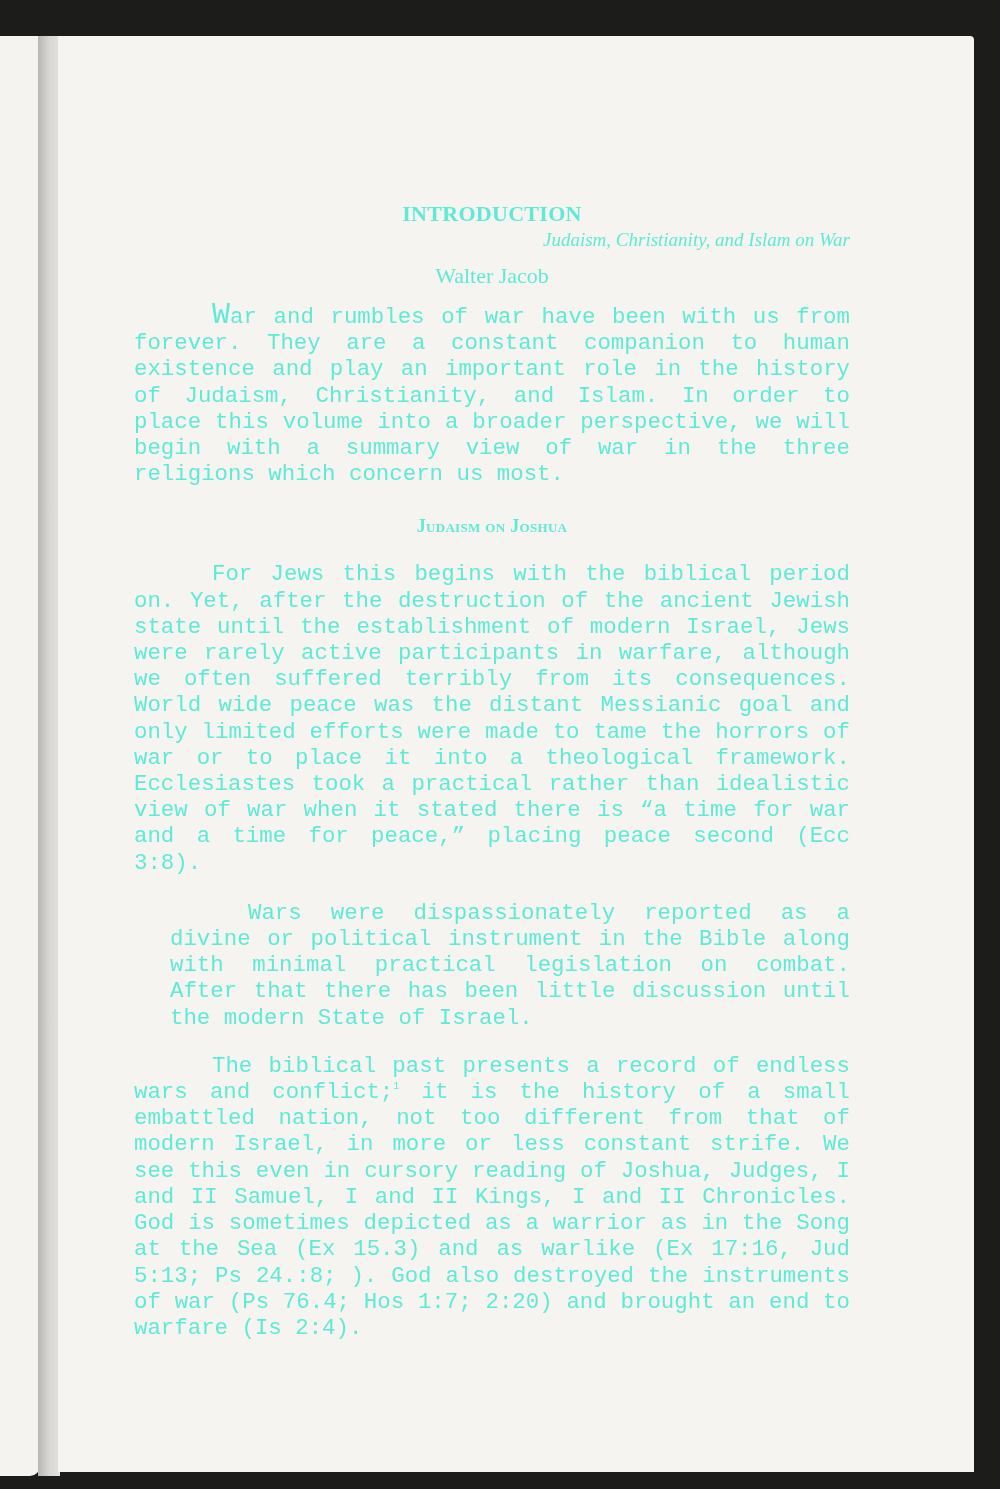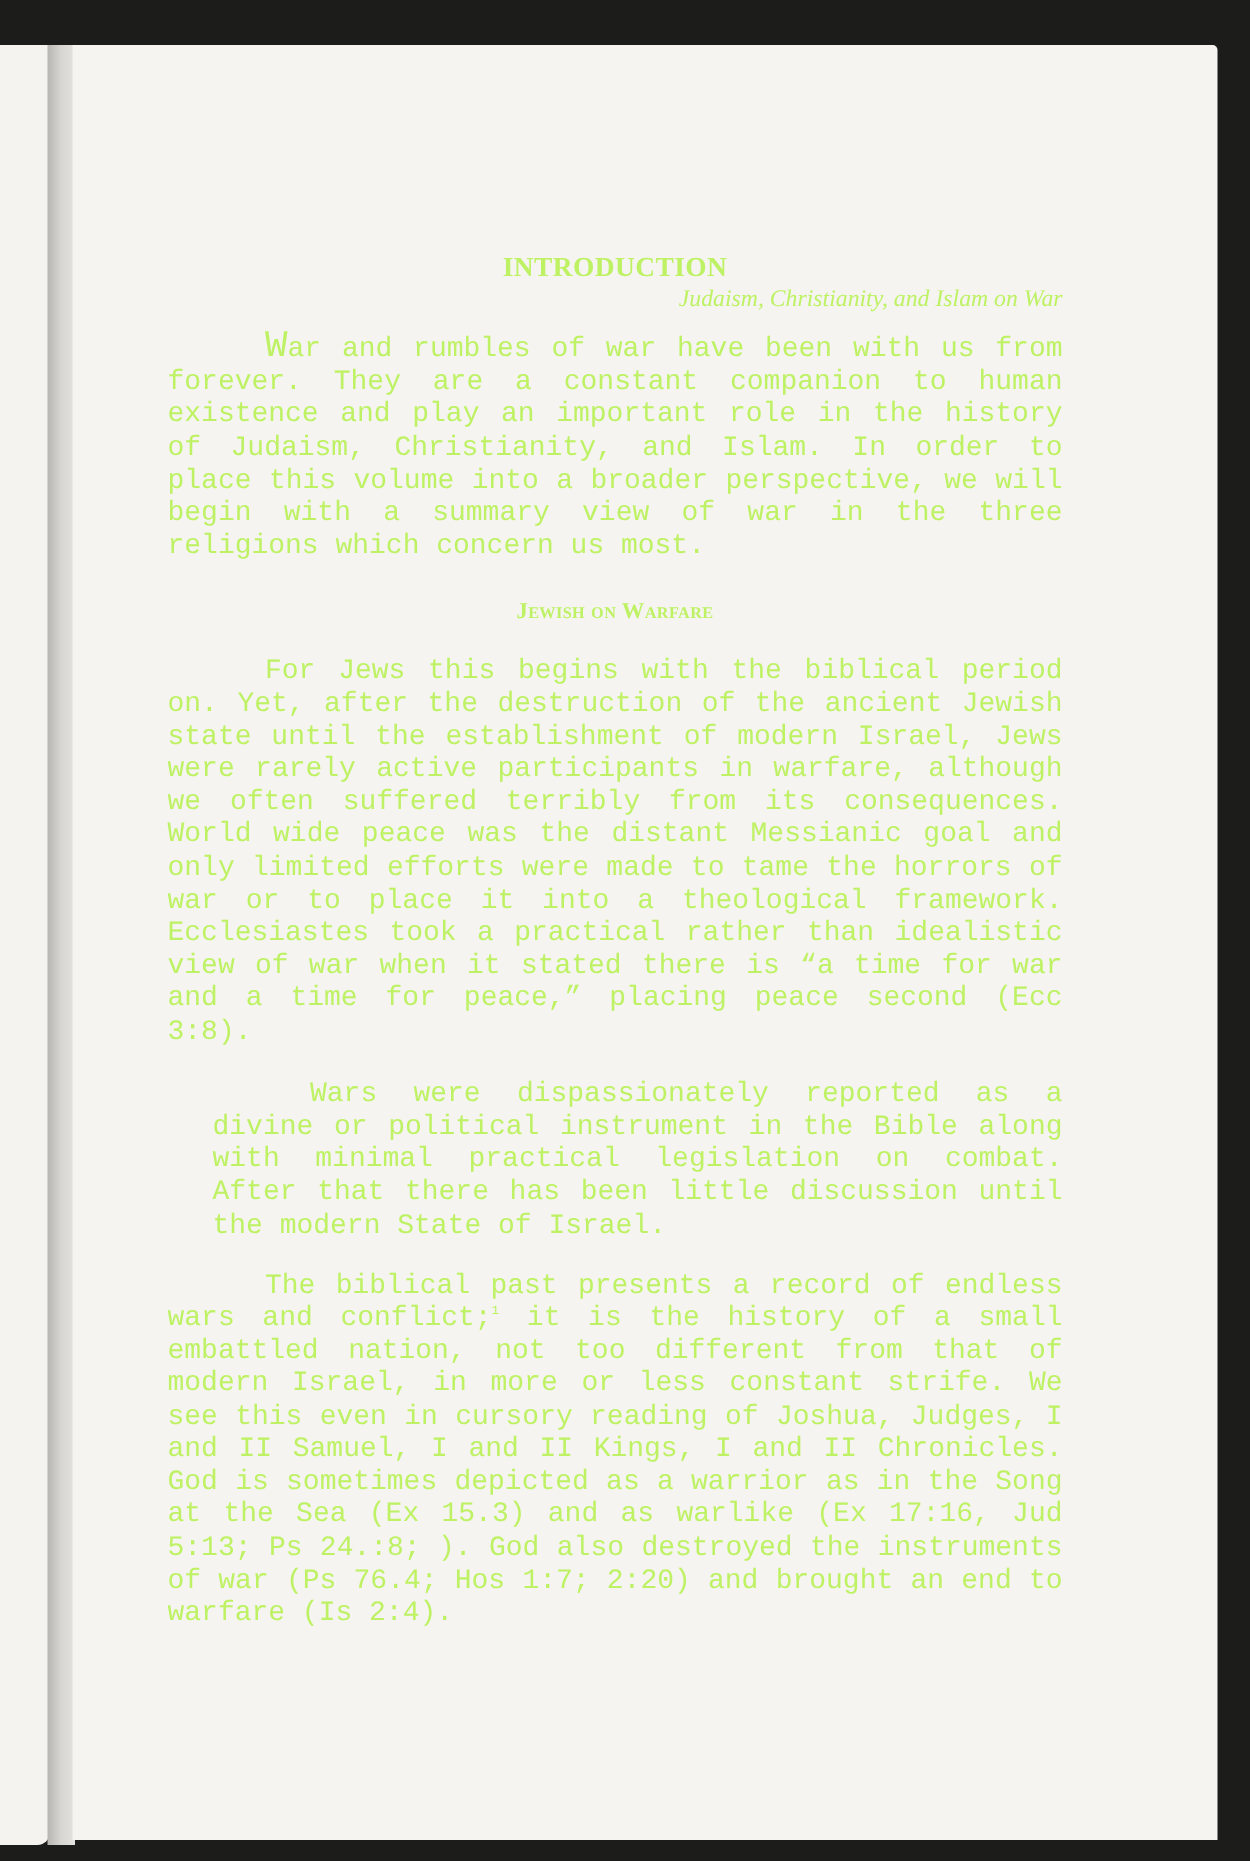"INTRODUCTION" .content { color: #bef264 -> #5eead4 }
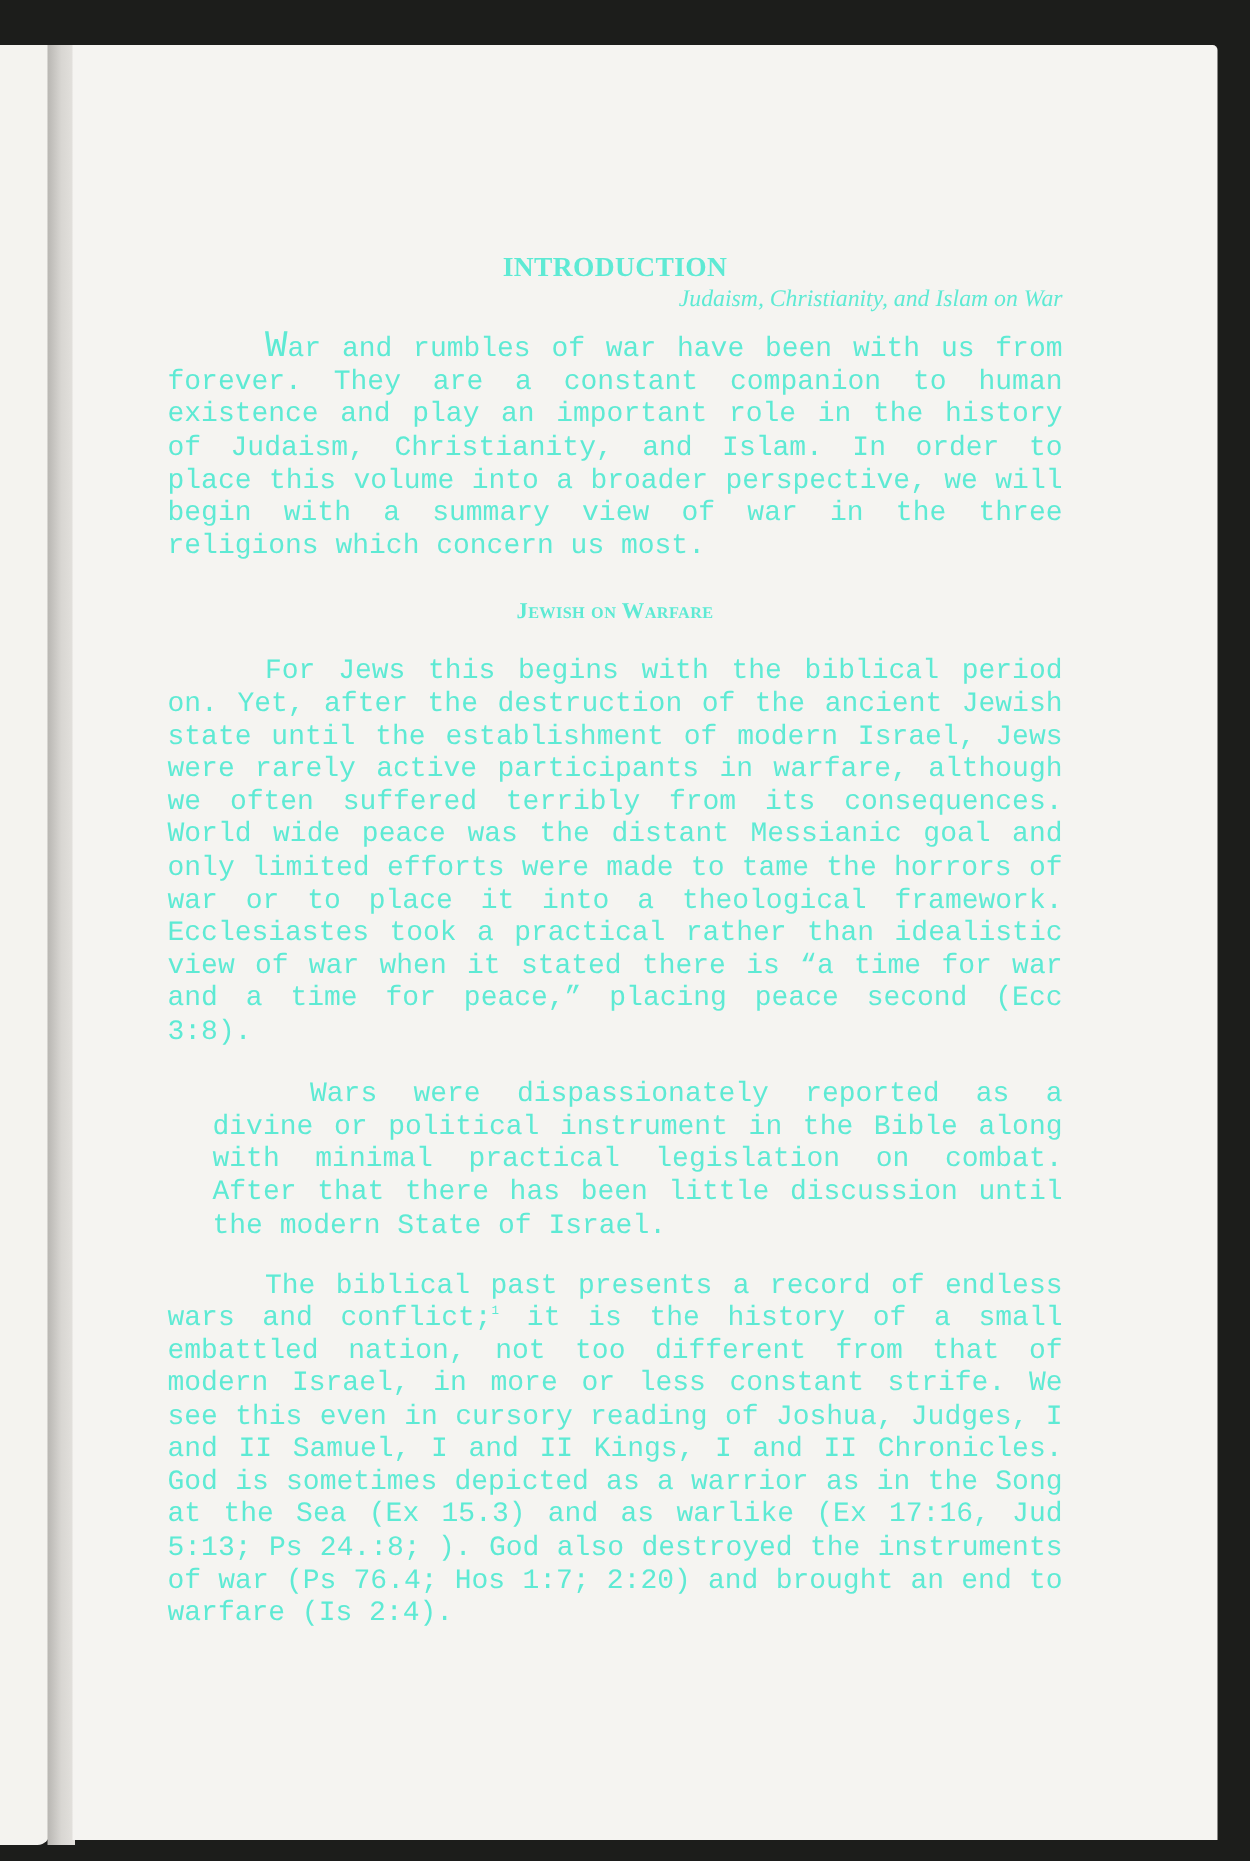"Walter Jacob" div.author { html: none -> <div>Walter Jacob</div> }
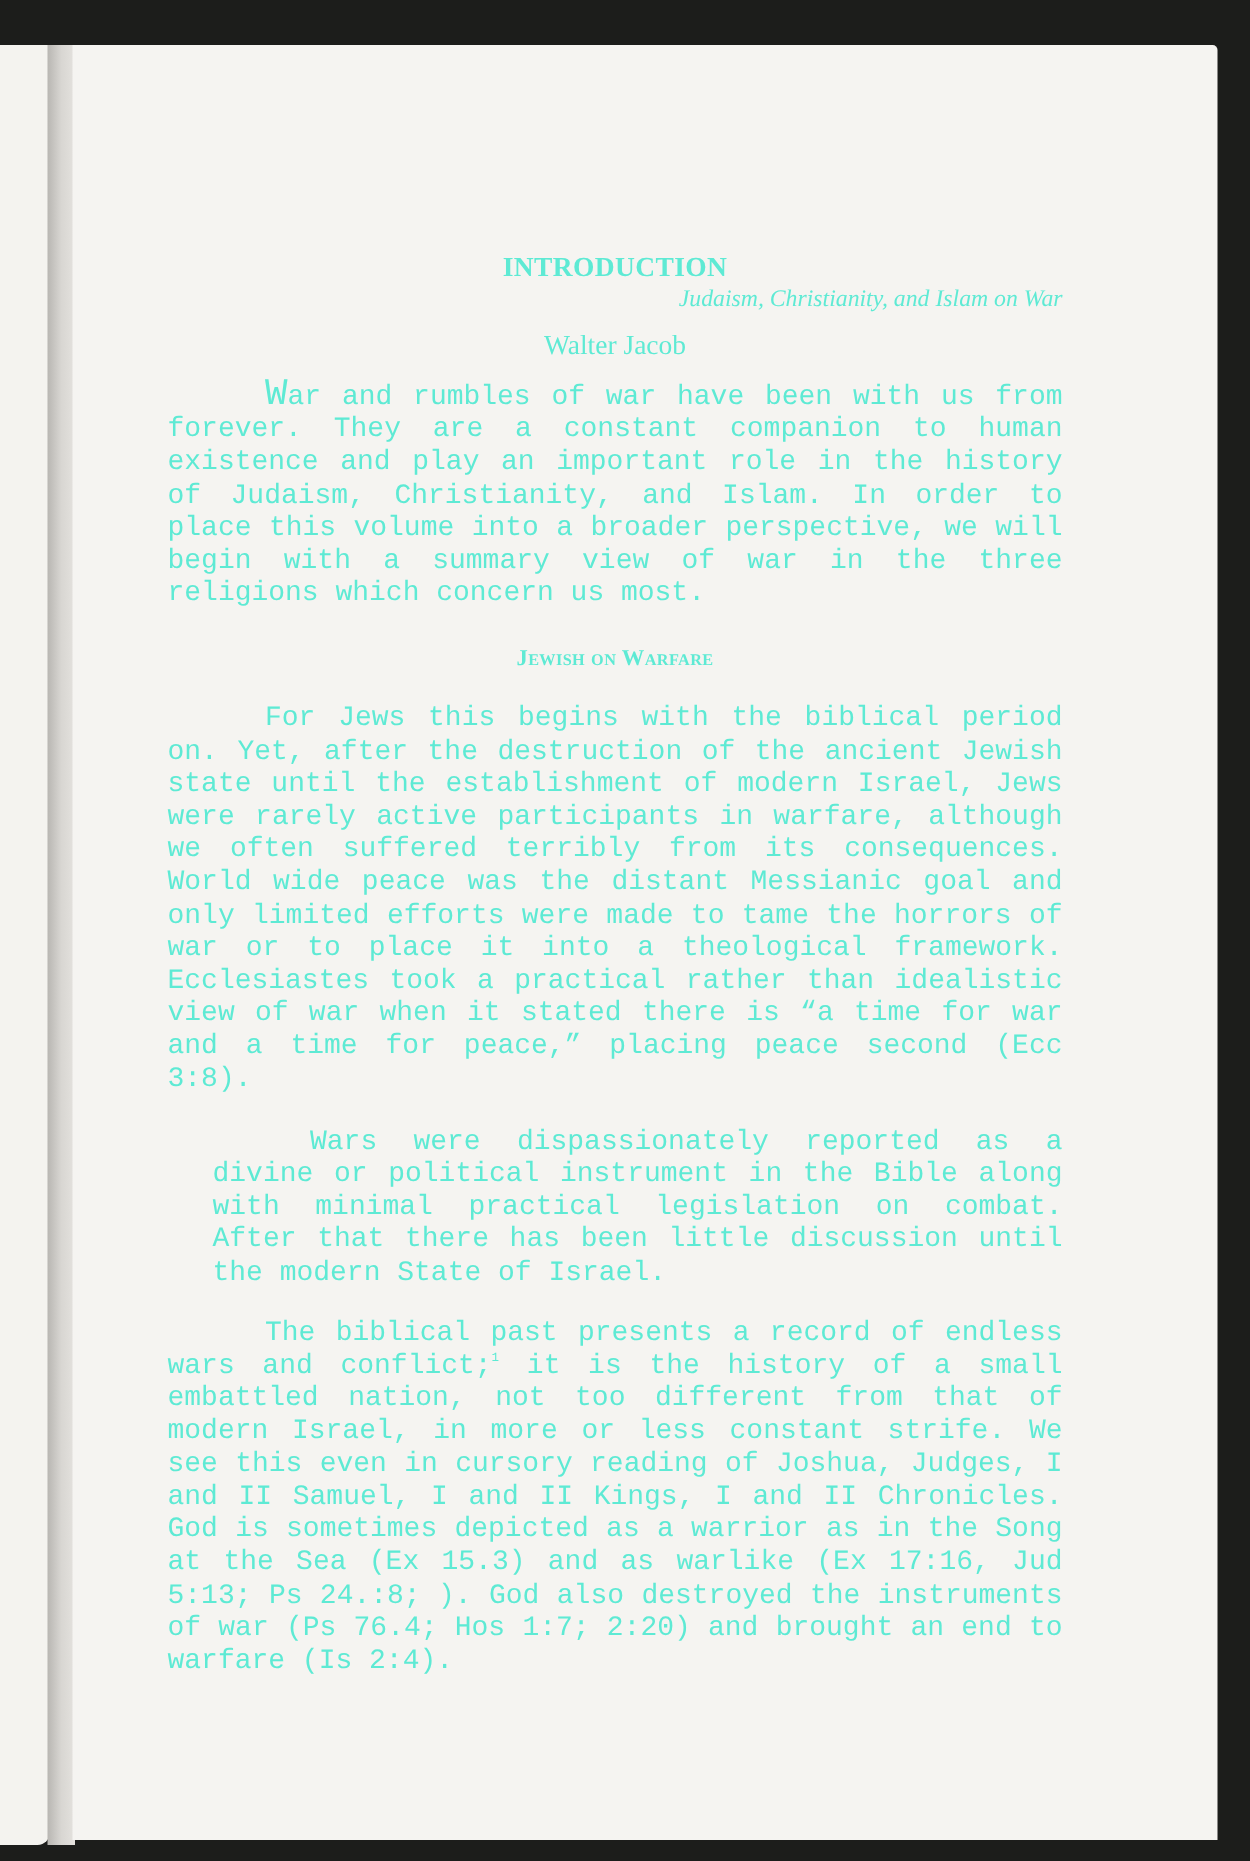"Jewish on Warfare" h2.section-head { text: Jewish on Warfare -> Judaism on Joshua }
